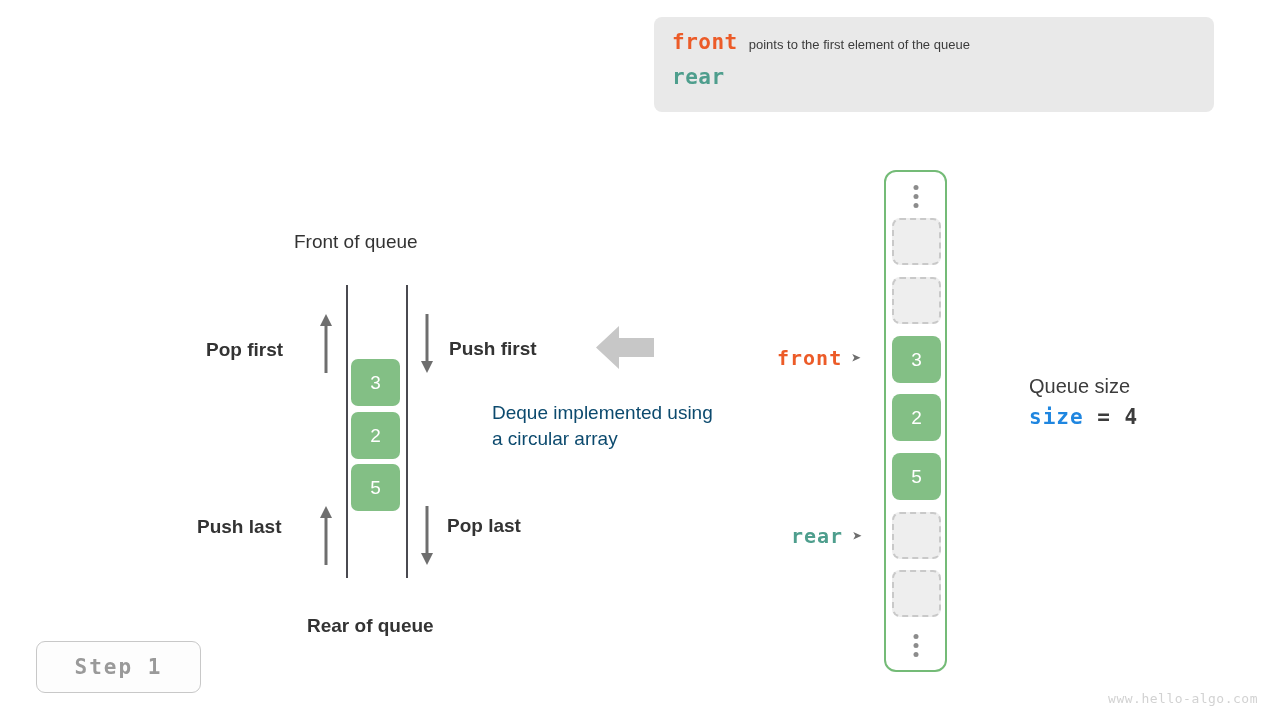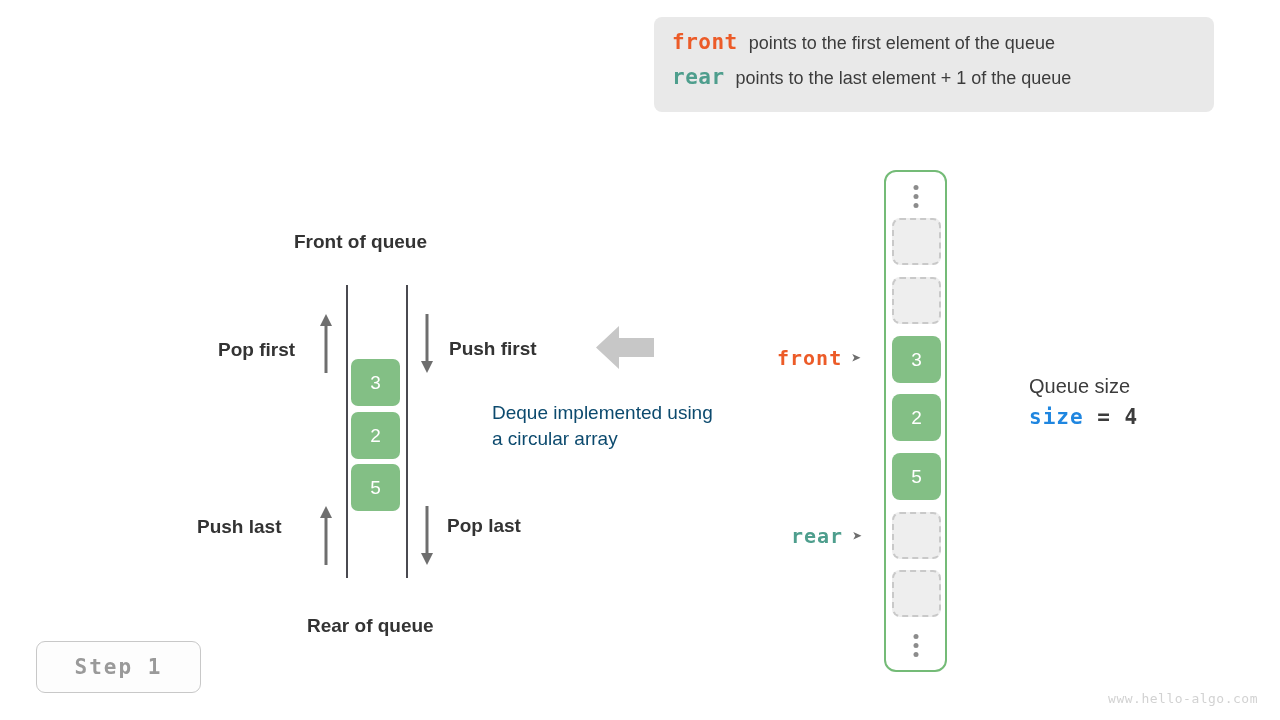"points to the first element" .legend-txt { font-size: 18px -> 13px }
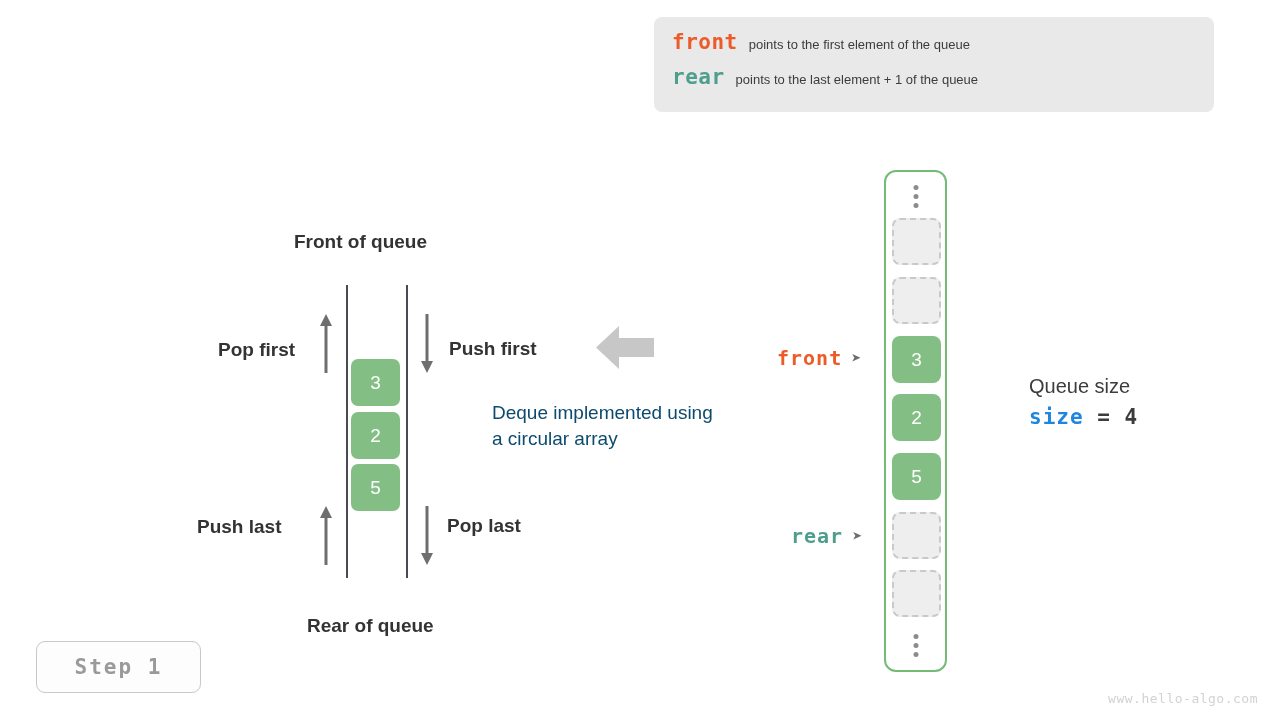"points to the last element" span.legend-txt { html: <span>points to the last element + 1 of the queue</span> -> none }
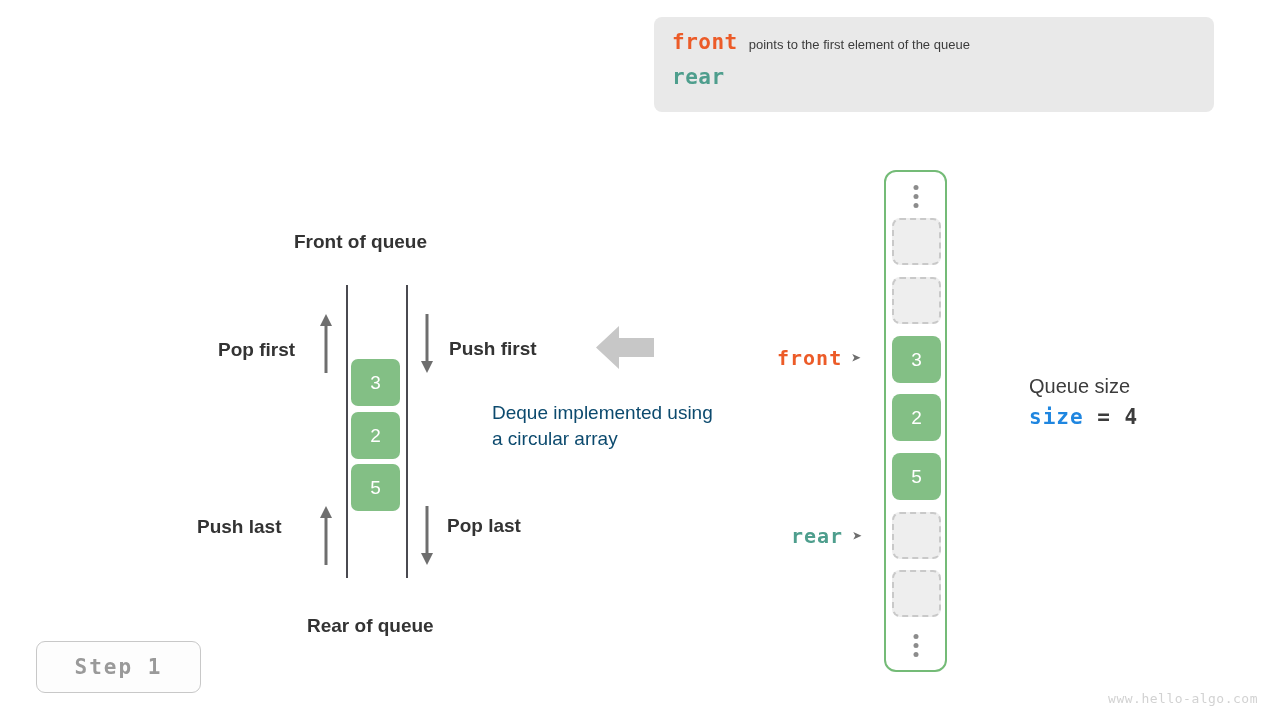"Front of queue" #front-of-queue-label { font-weight: bold -> normal }
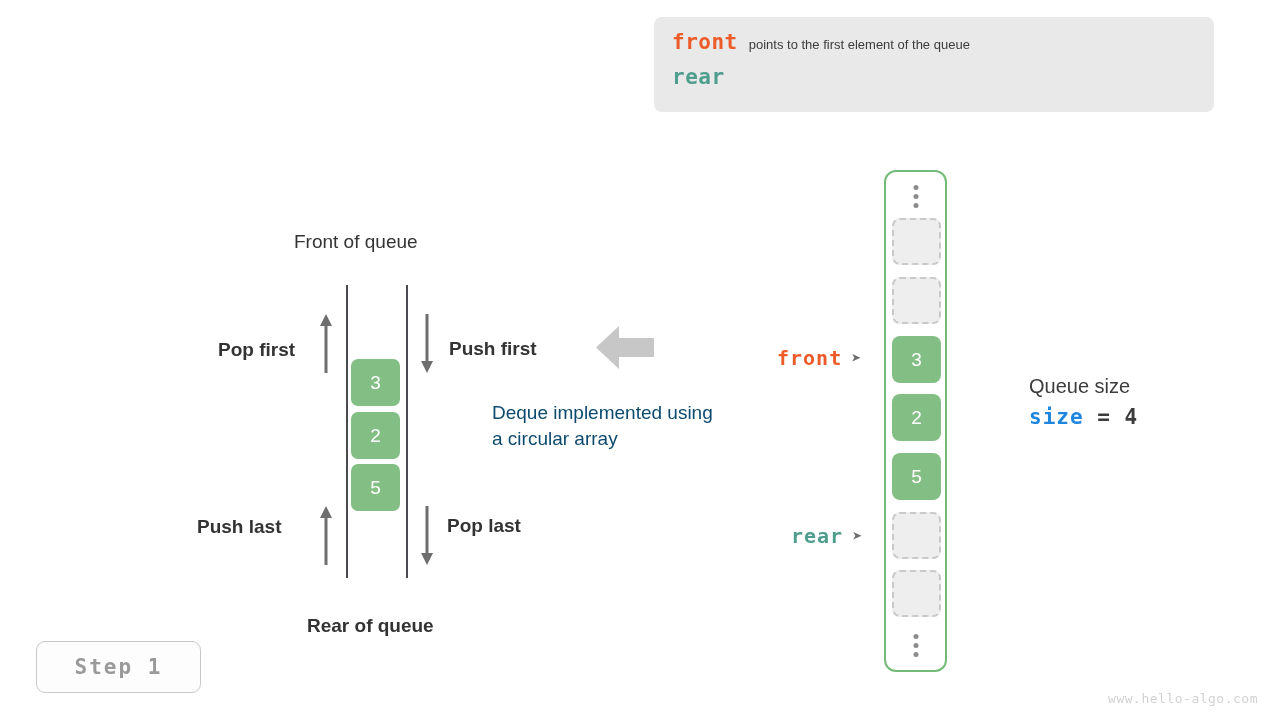"Pop first" #pop-first-label { margin-left: 12px -> none }
